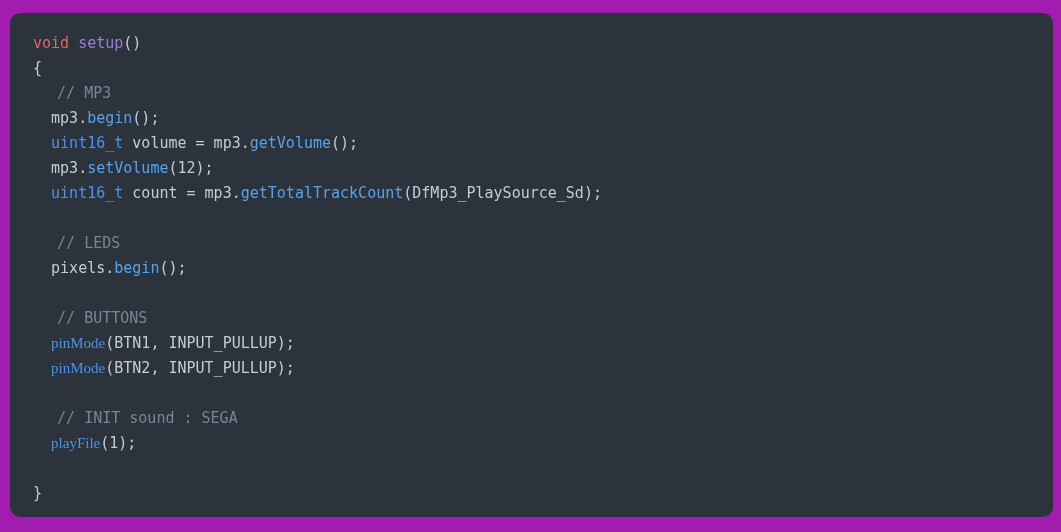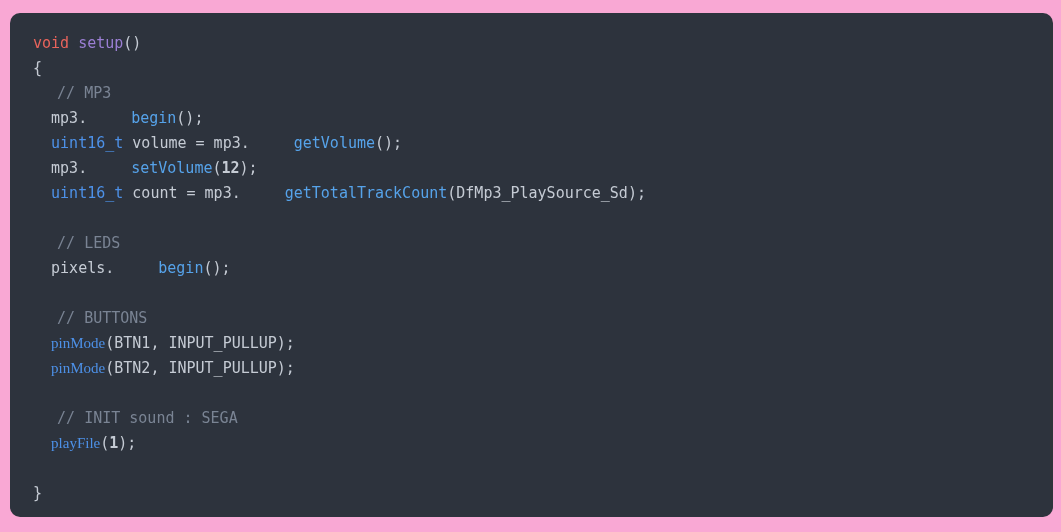"void setup()" #root { background: #f9a8d4 -> #a21caf }
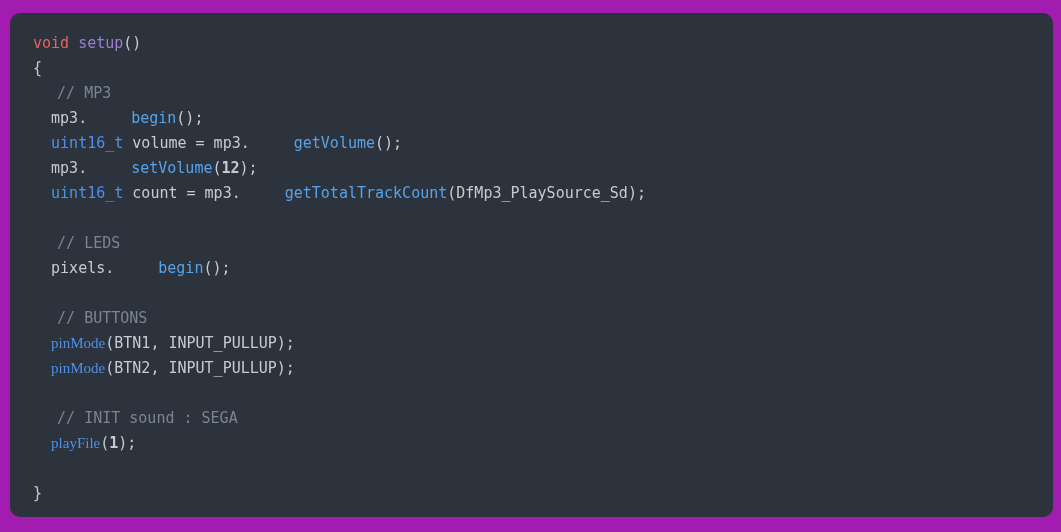"begin" .t-method { margin-left: 44px -> none }
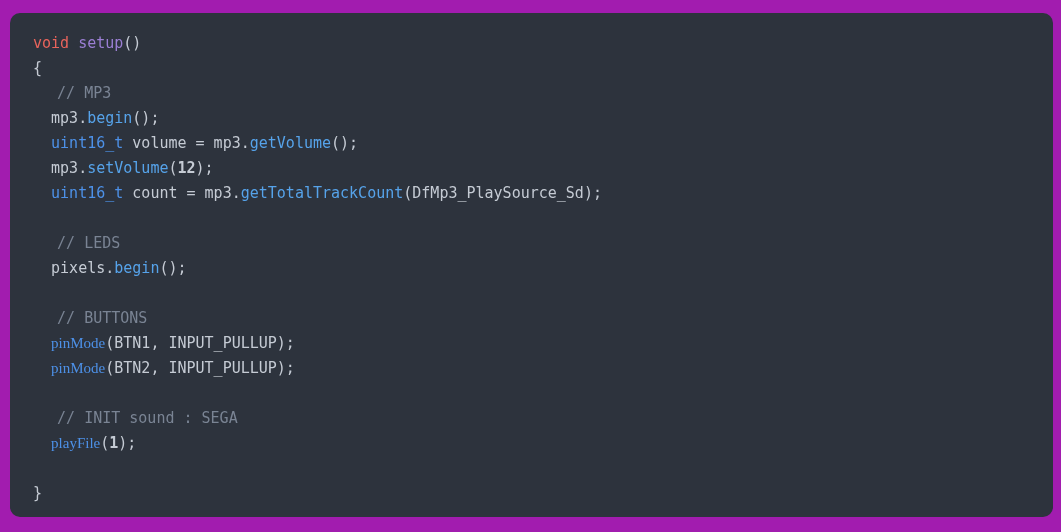"12" .t-num { font-weight: bold -> none }
